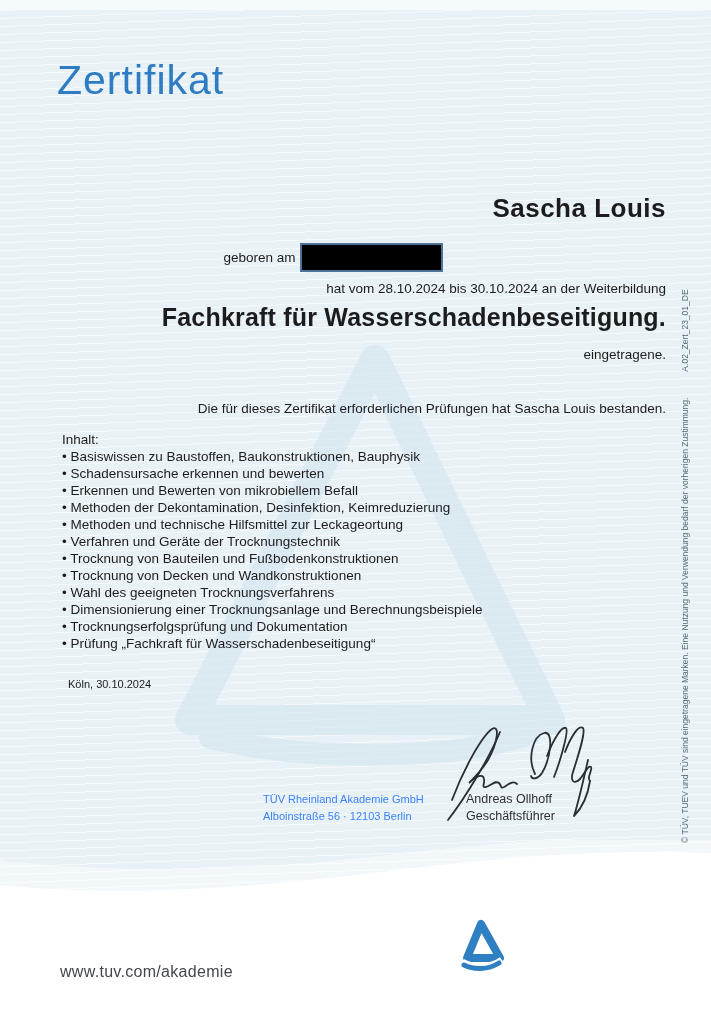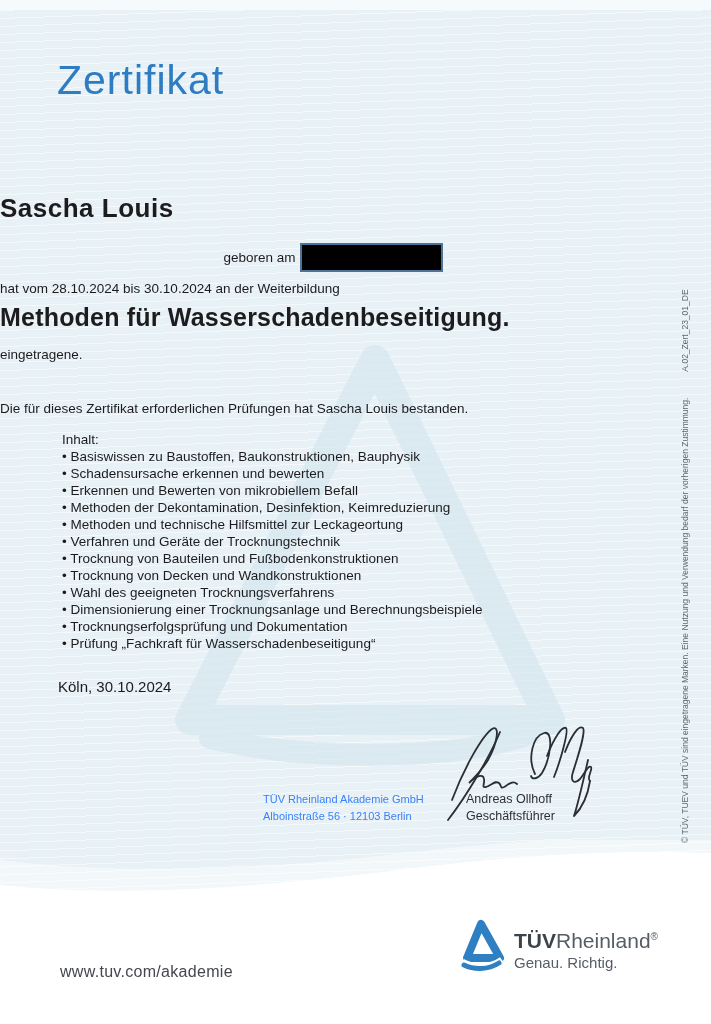"Sascha Louis" .centered { text-align: left -> right }
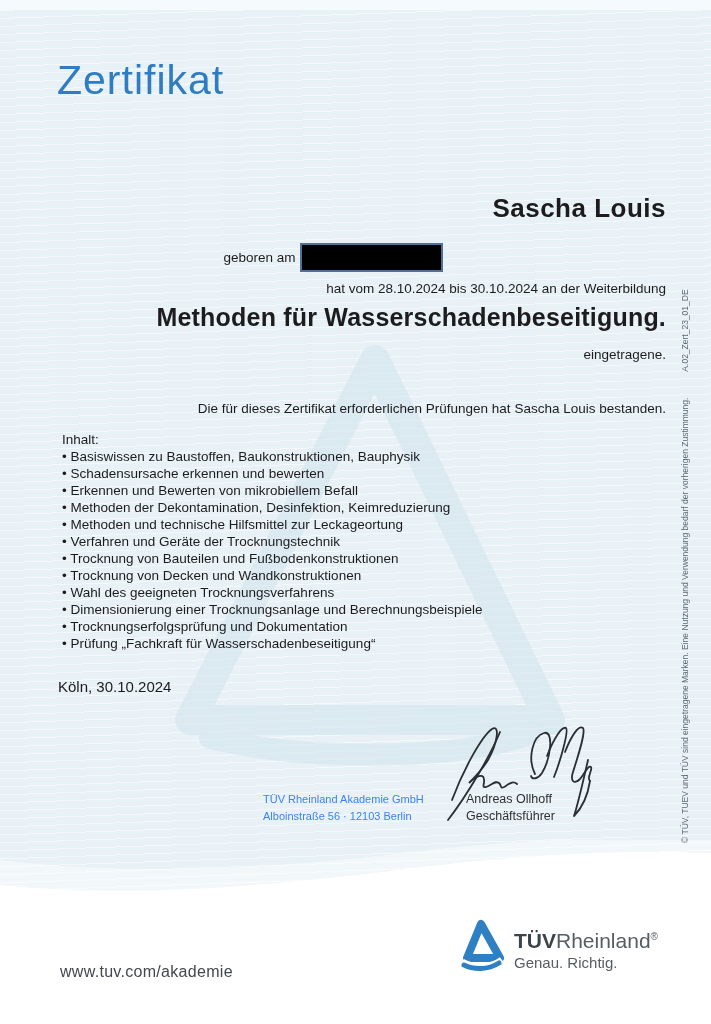"Methoden für Wasserschadenbeseitigung." div.centered { text: Methoden -> Fachkraft }
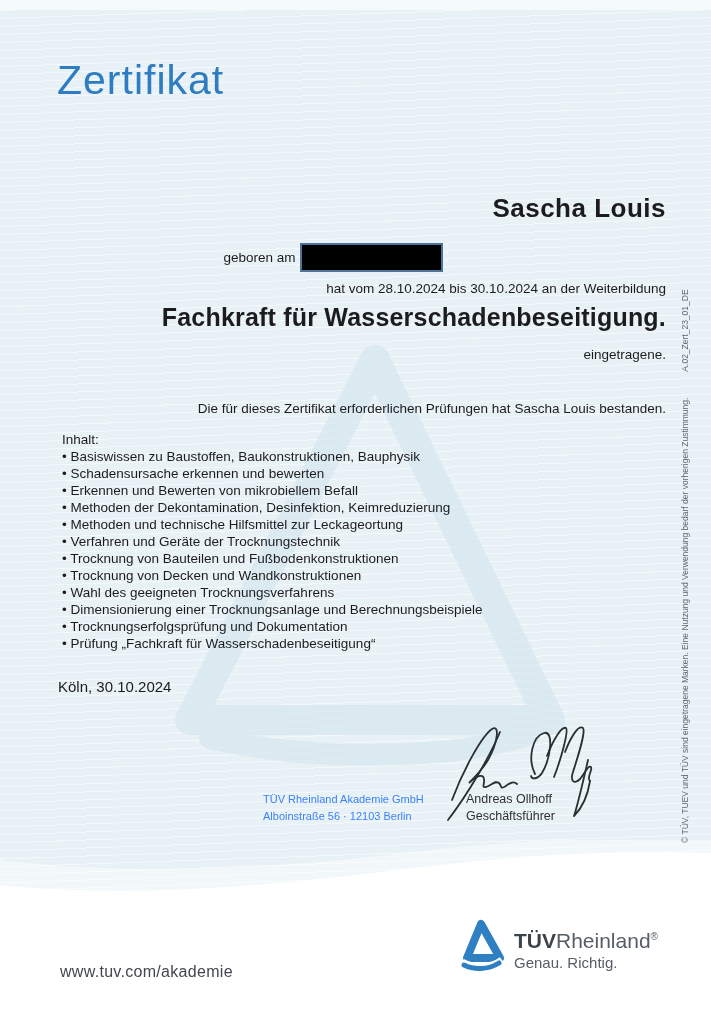"Köln, 30.10.2024" .place-date { font-size: 15px -> 11px; left: 58px -> 68px }
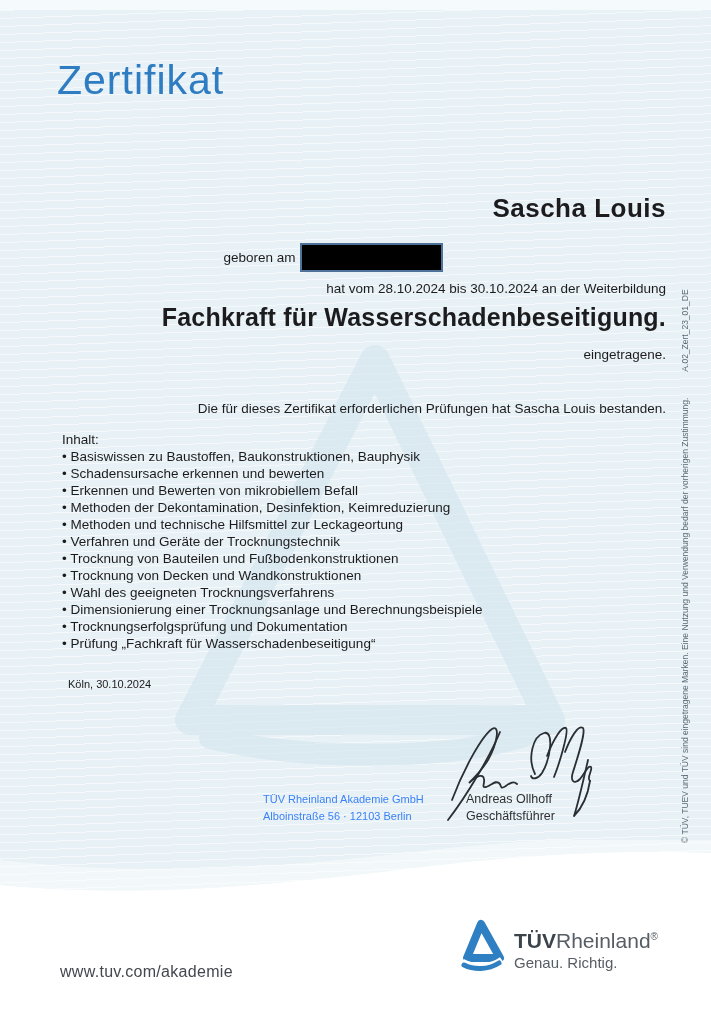"TÜVRheinland®" div.logo-text { html: <div> <div><span>TÜV</span><span>Rheinland</span><span>®</span></div> <div>Genau. Richtig.</div> </div> -> none }
